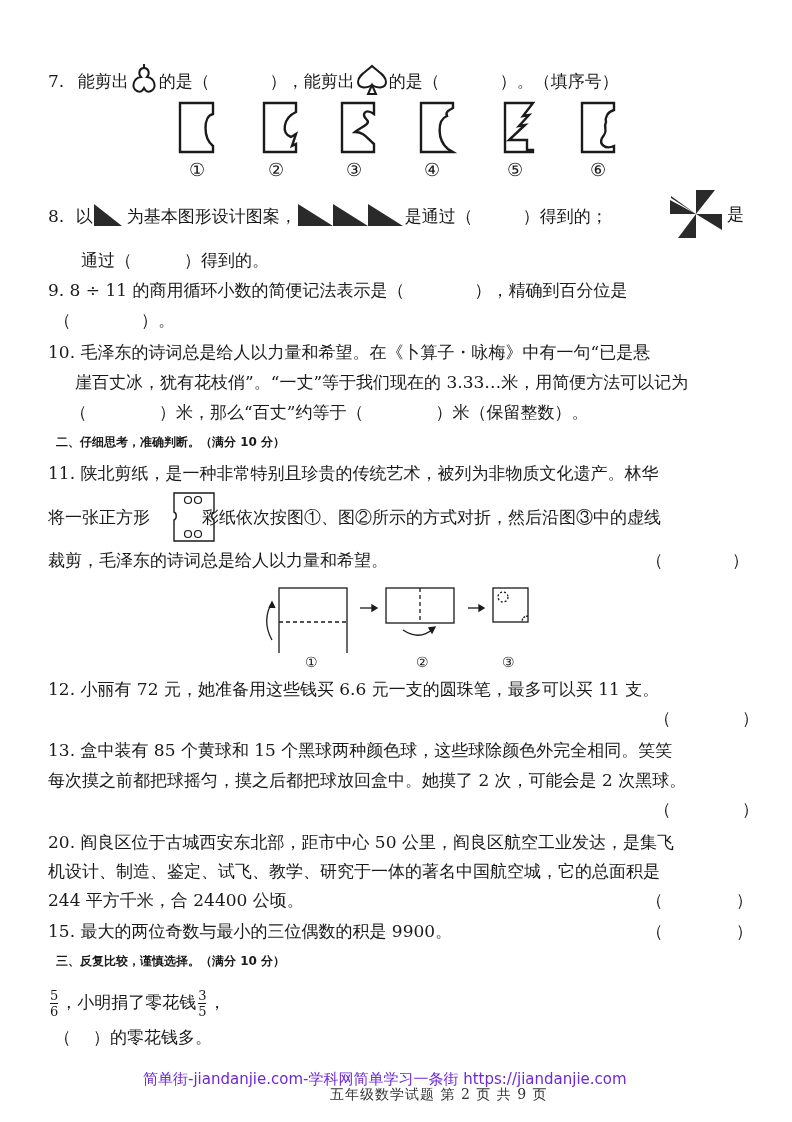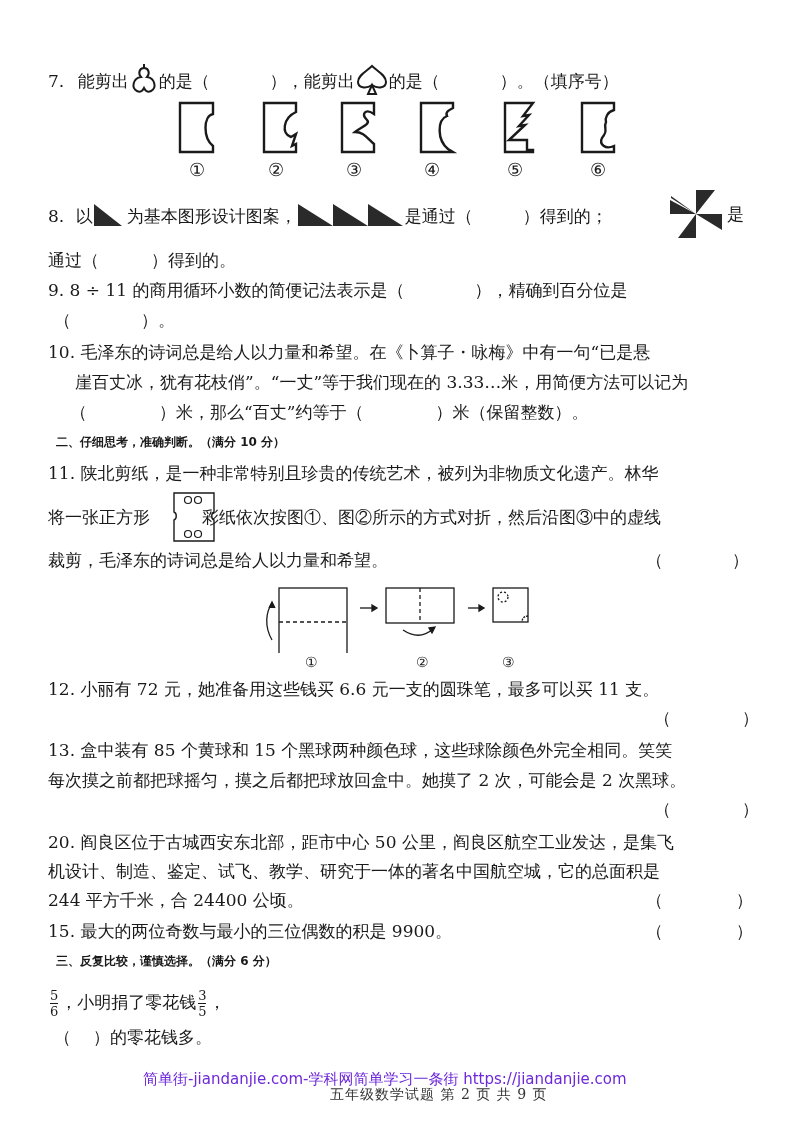"通过（ ）得到的。" div.line { margin-left: none -> 33px }
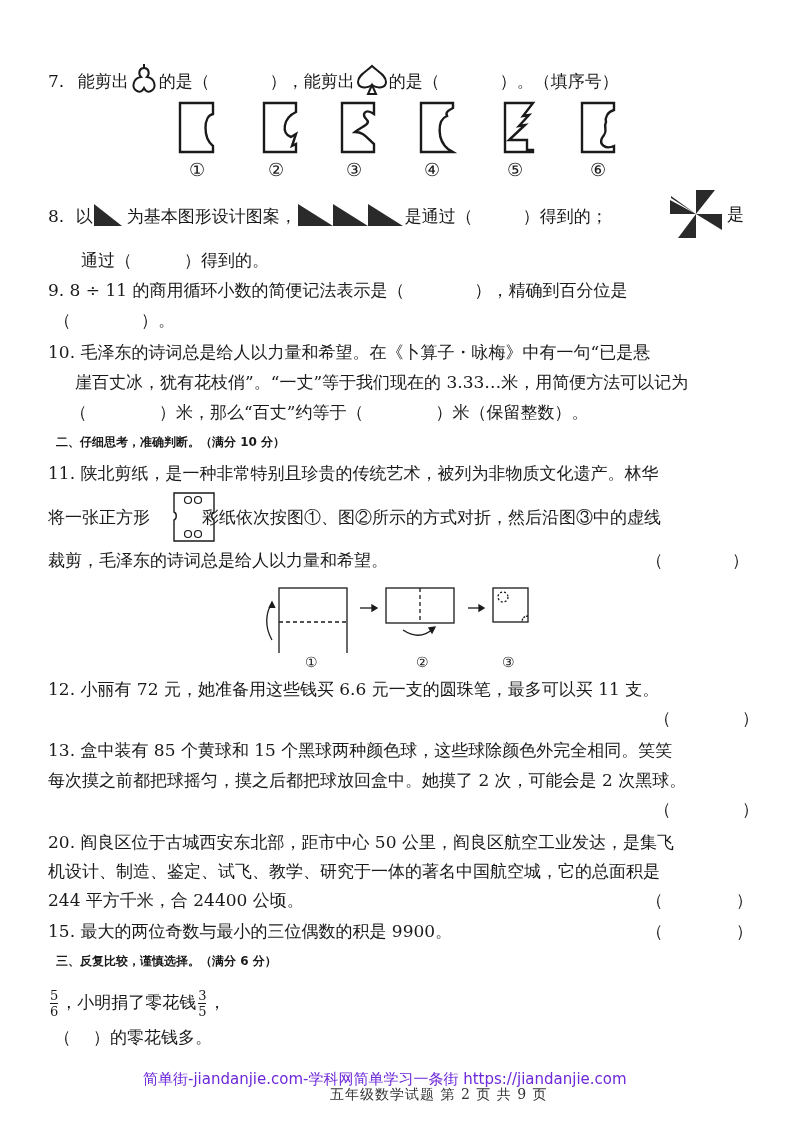"三、反复比较，谨慎选择。（满分 6 分）" div.line { text: 6 -> 10 }
